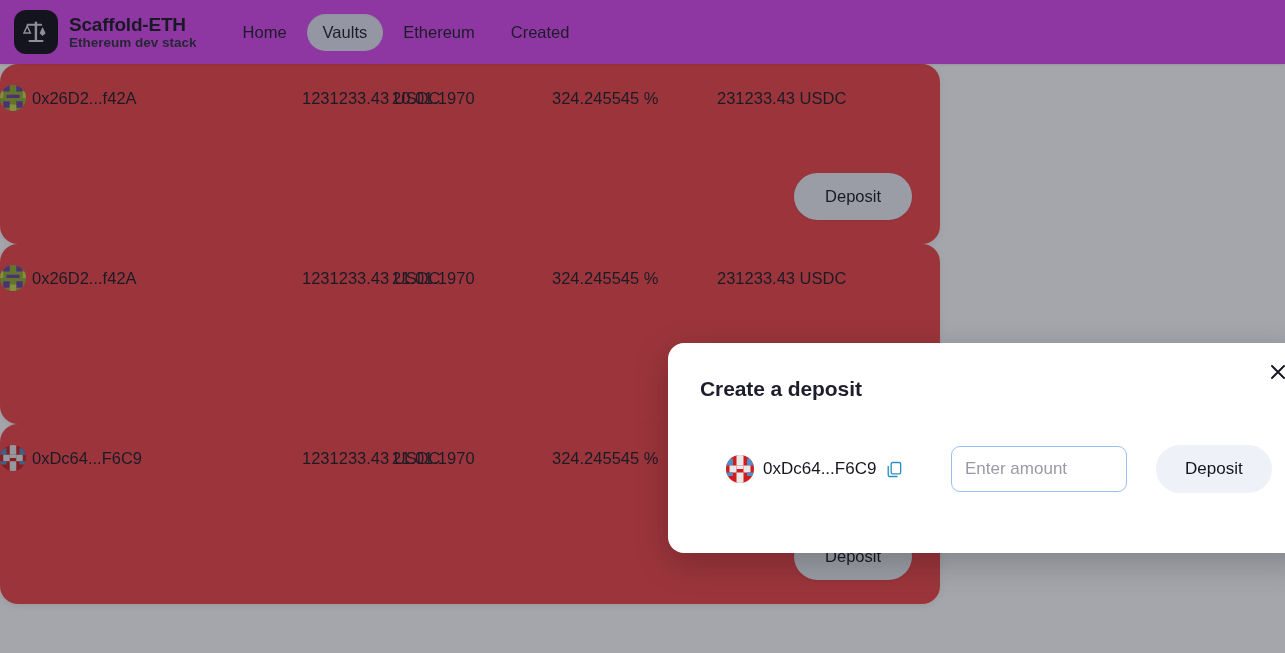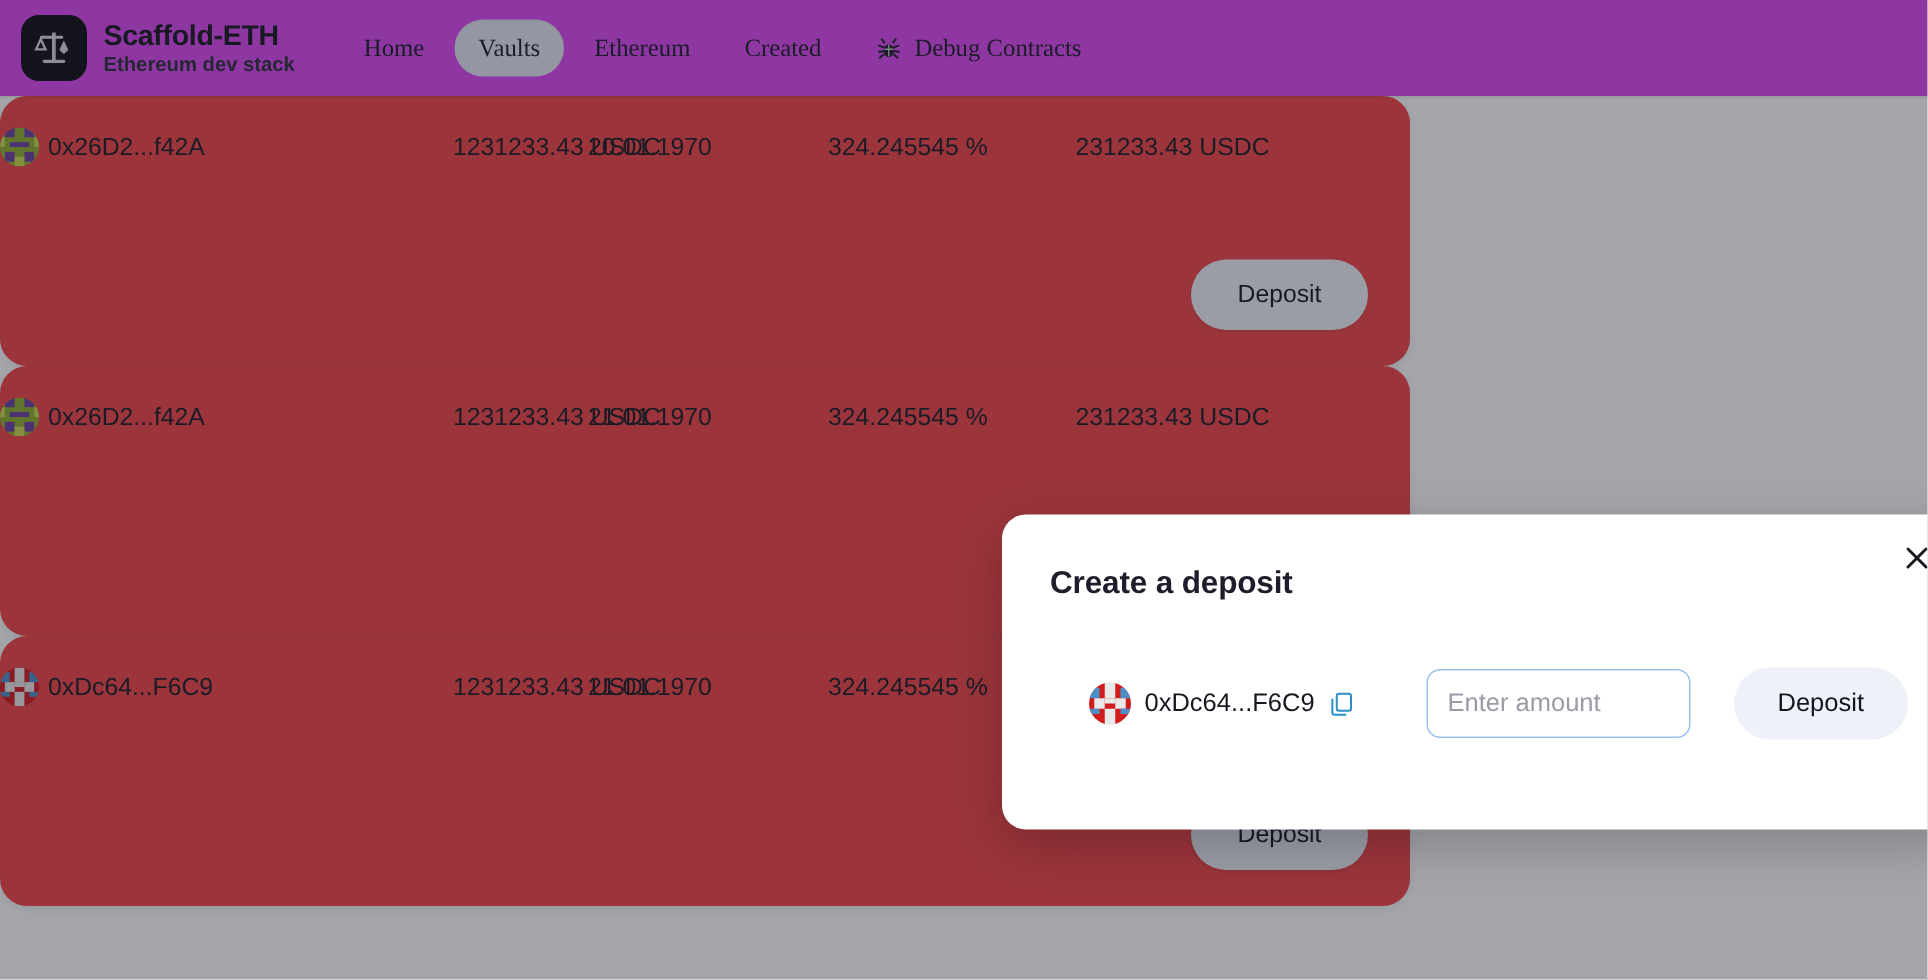"Home" .nav { font-family: Liberation Serif, serif -> none }
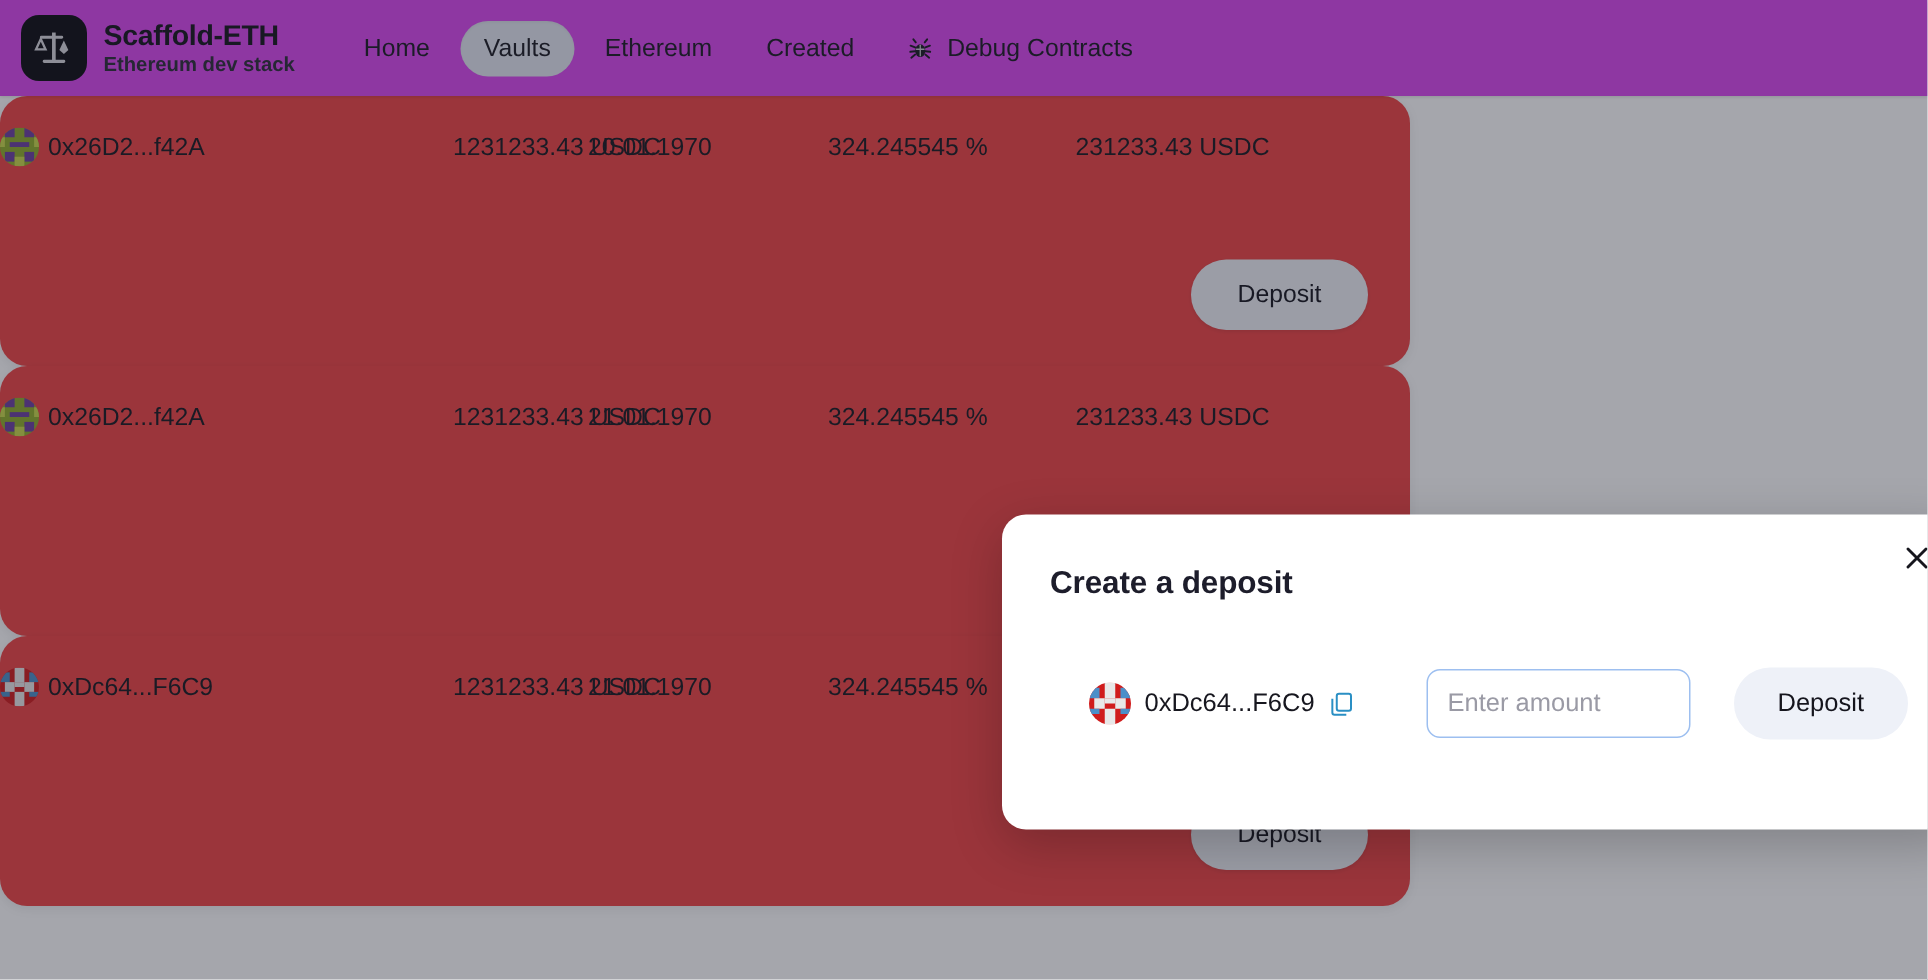"Debug Contracts" div.nav-item { html: <div> <span> <svg> <ellipse></ellipse> <path></path> <path></path> <path></path> <path></path> <path></path> </svg> </span> <span>Debug Contracts</span> </div> -> none }
